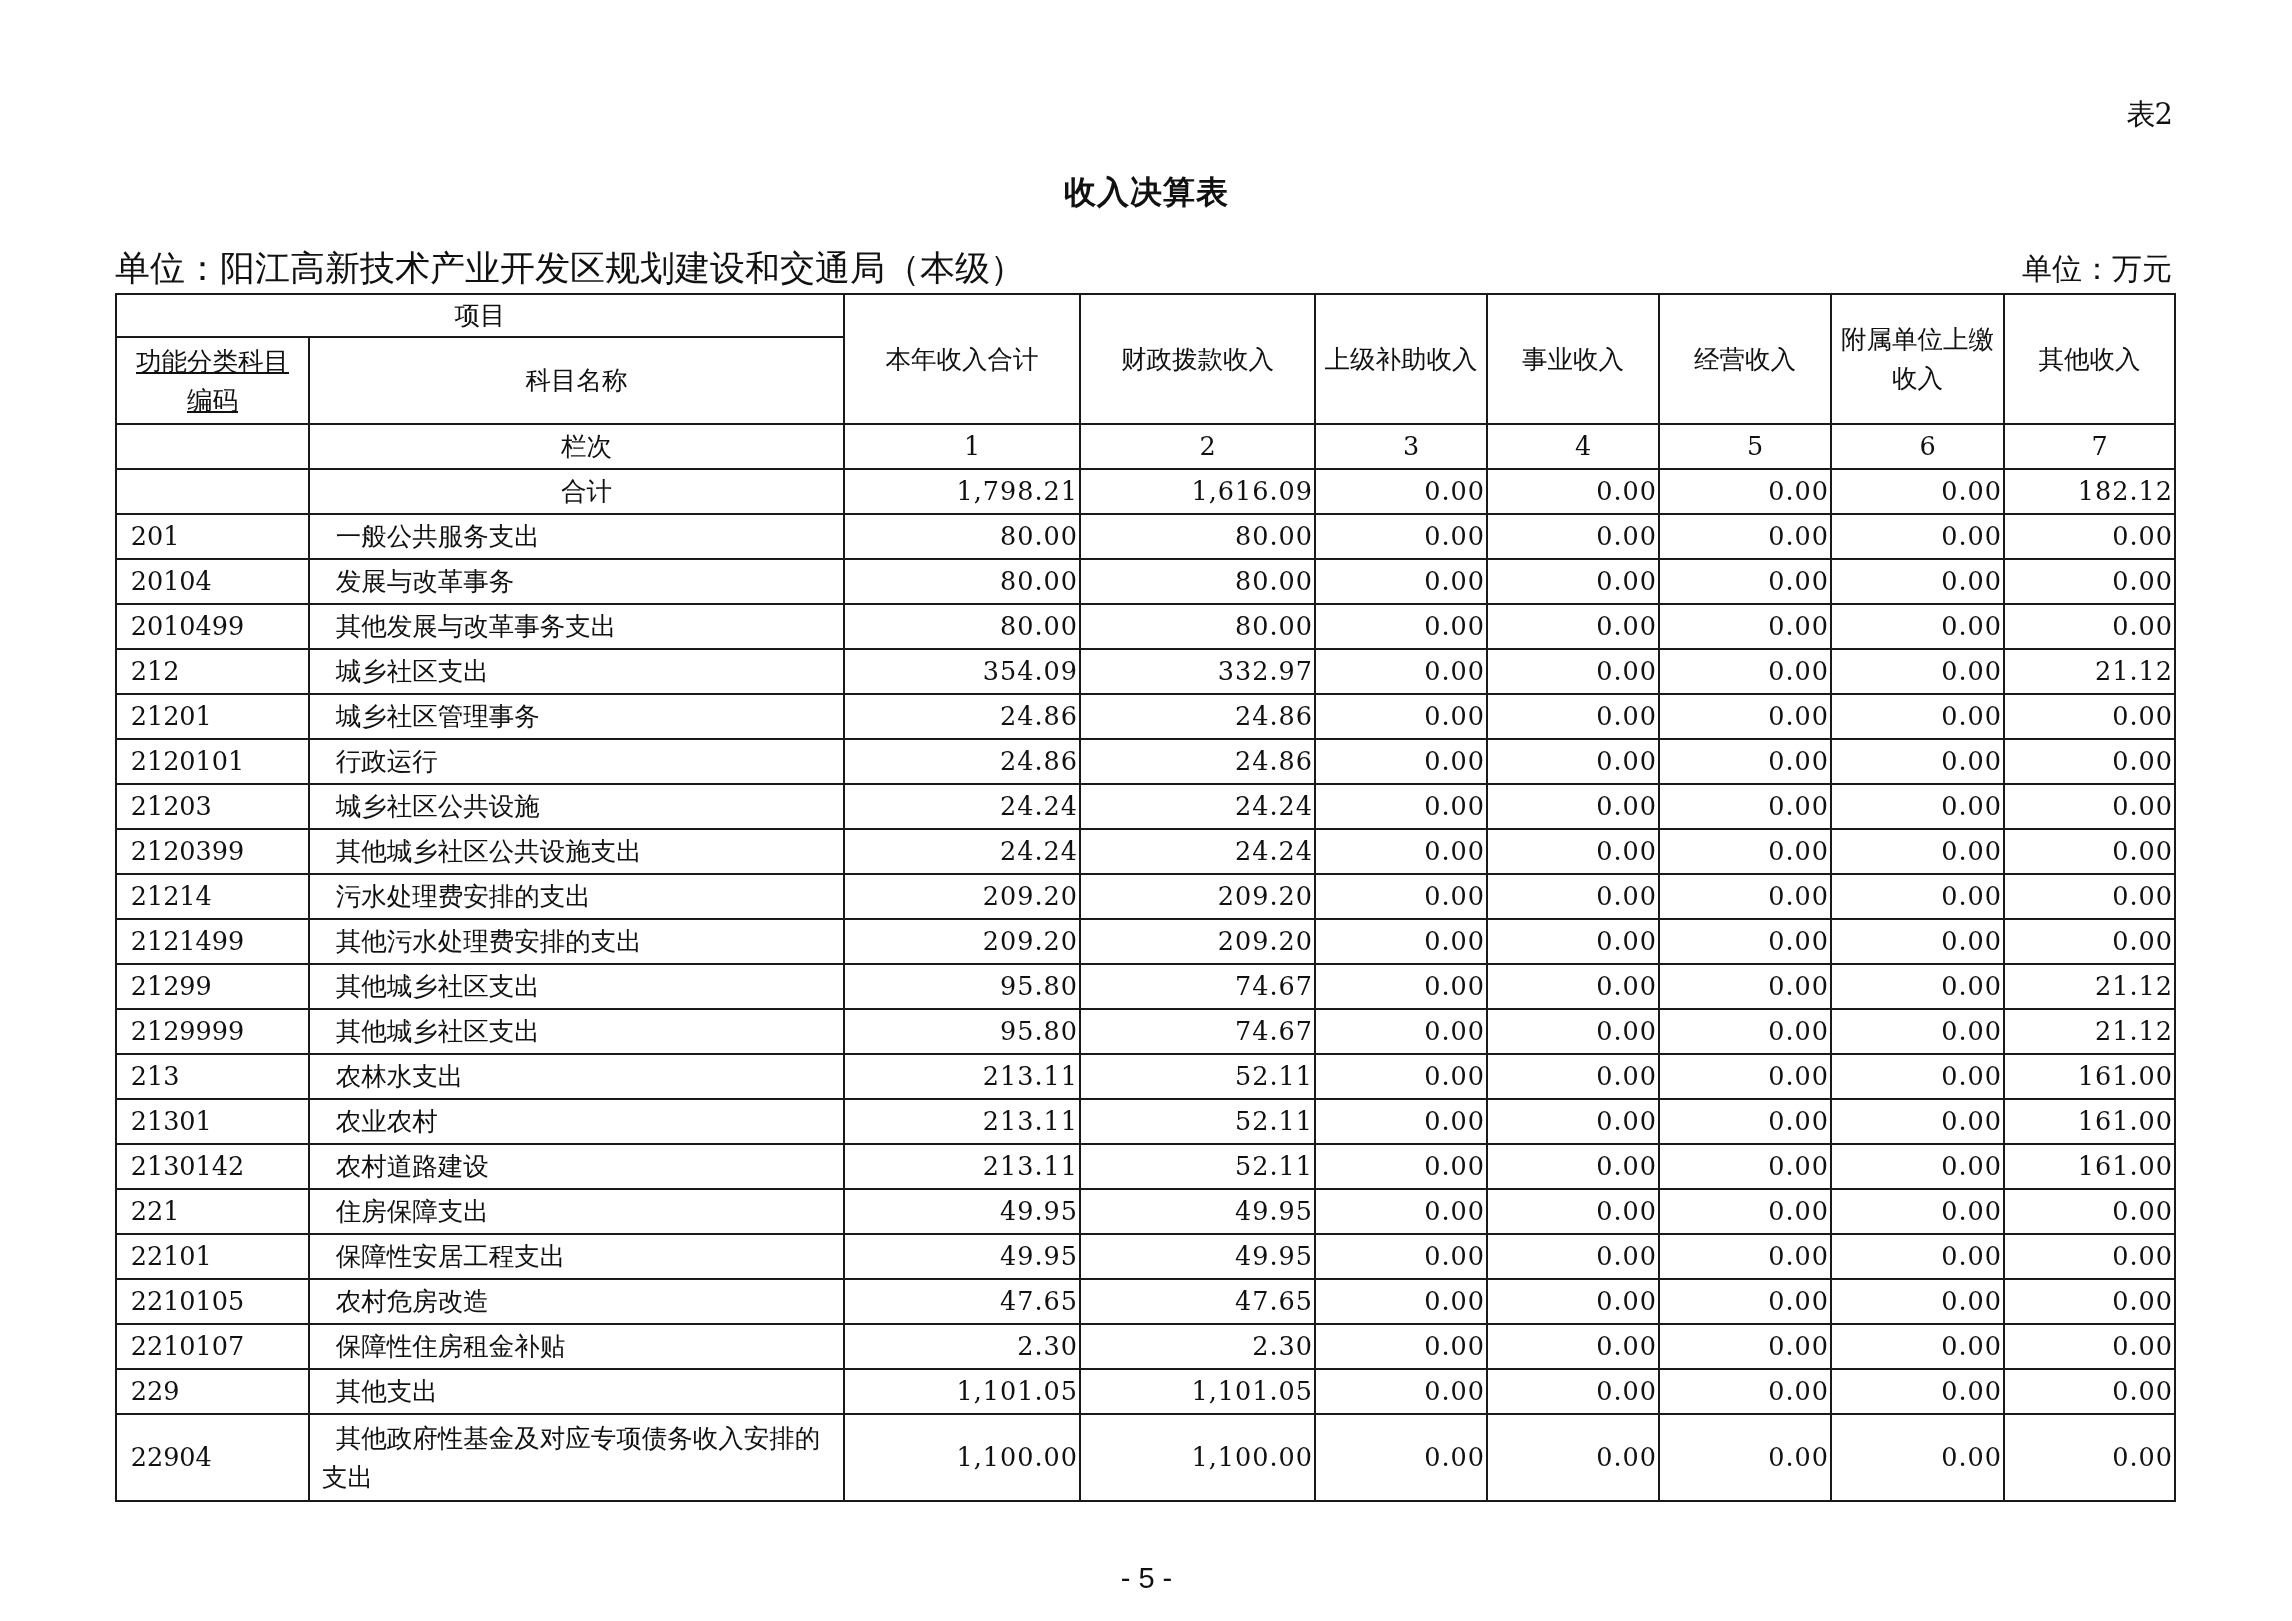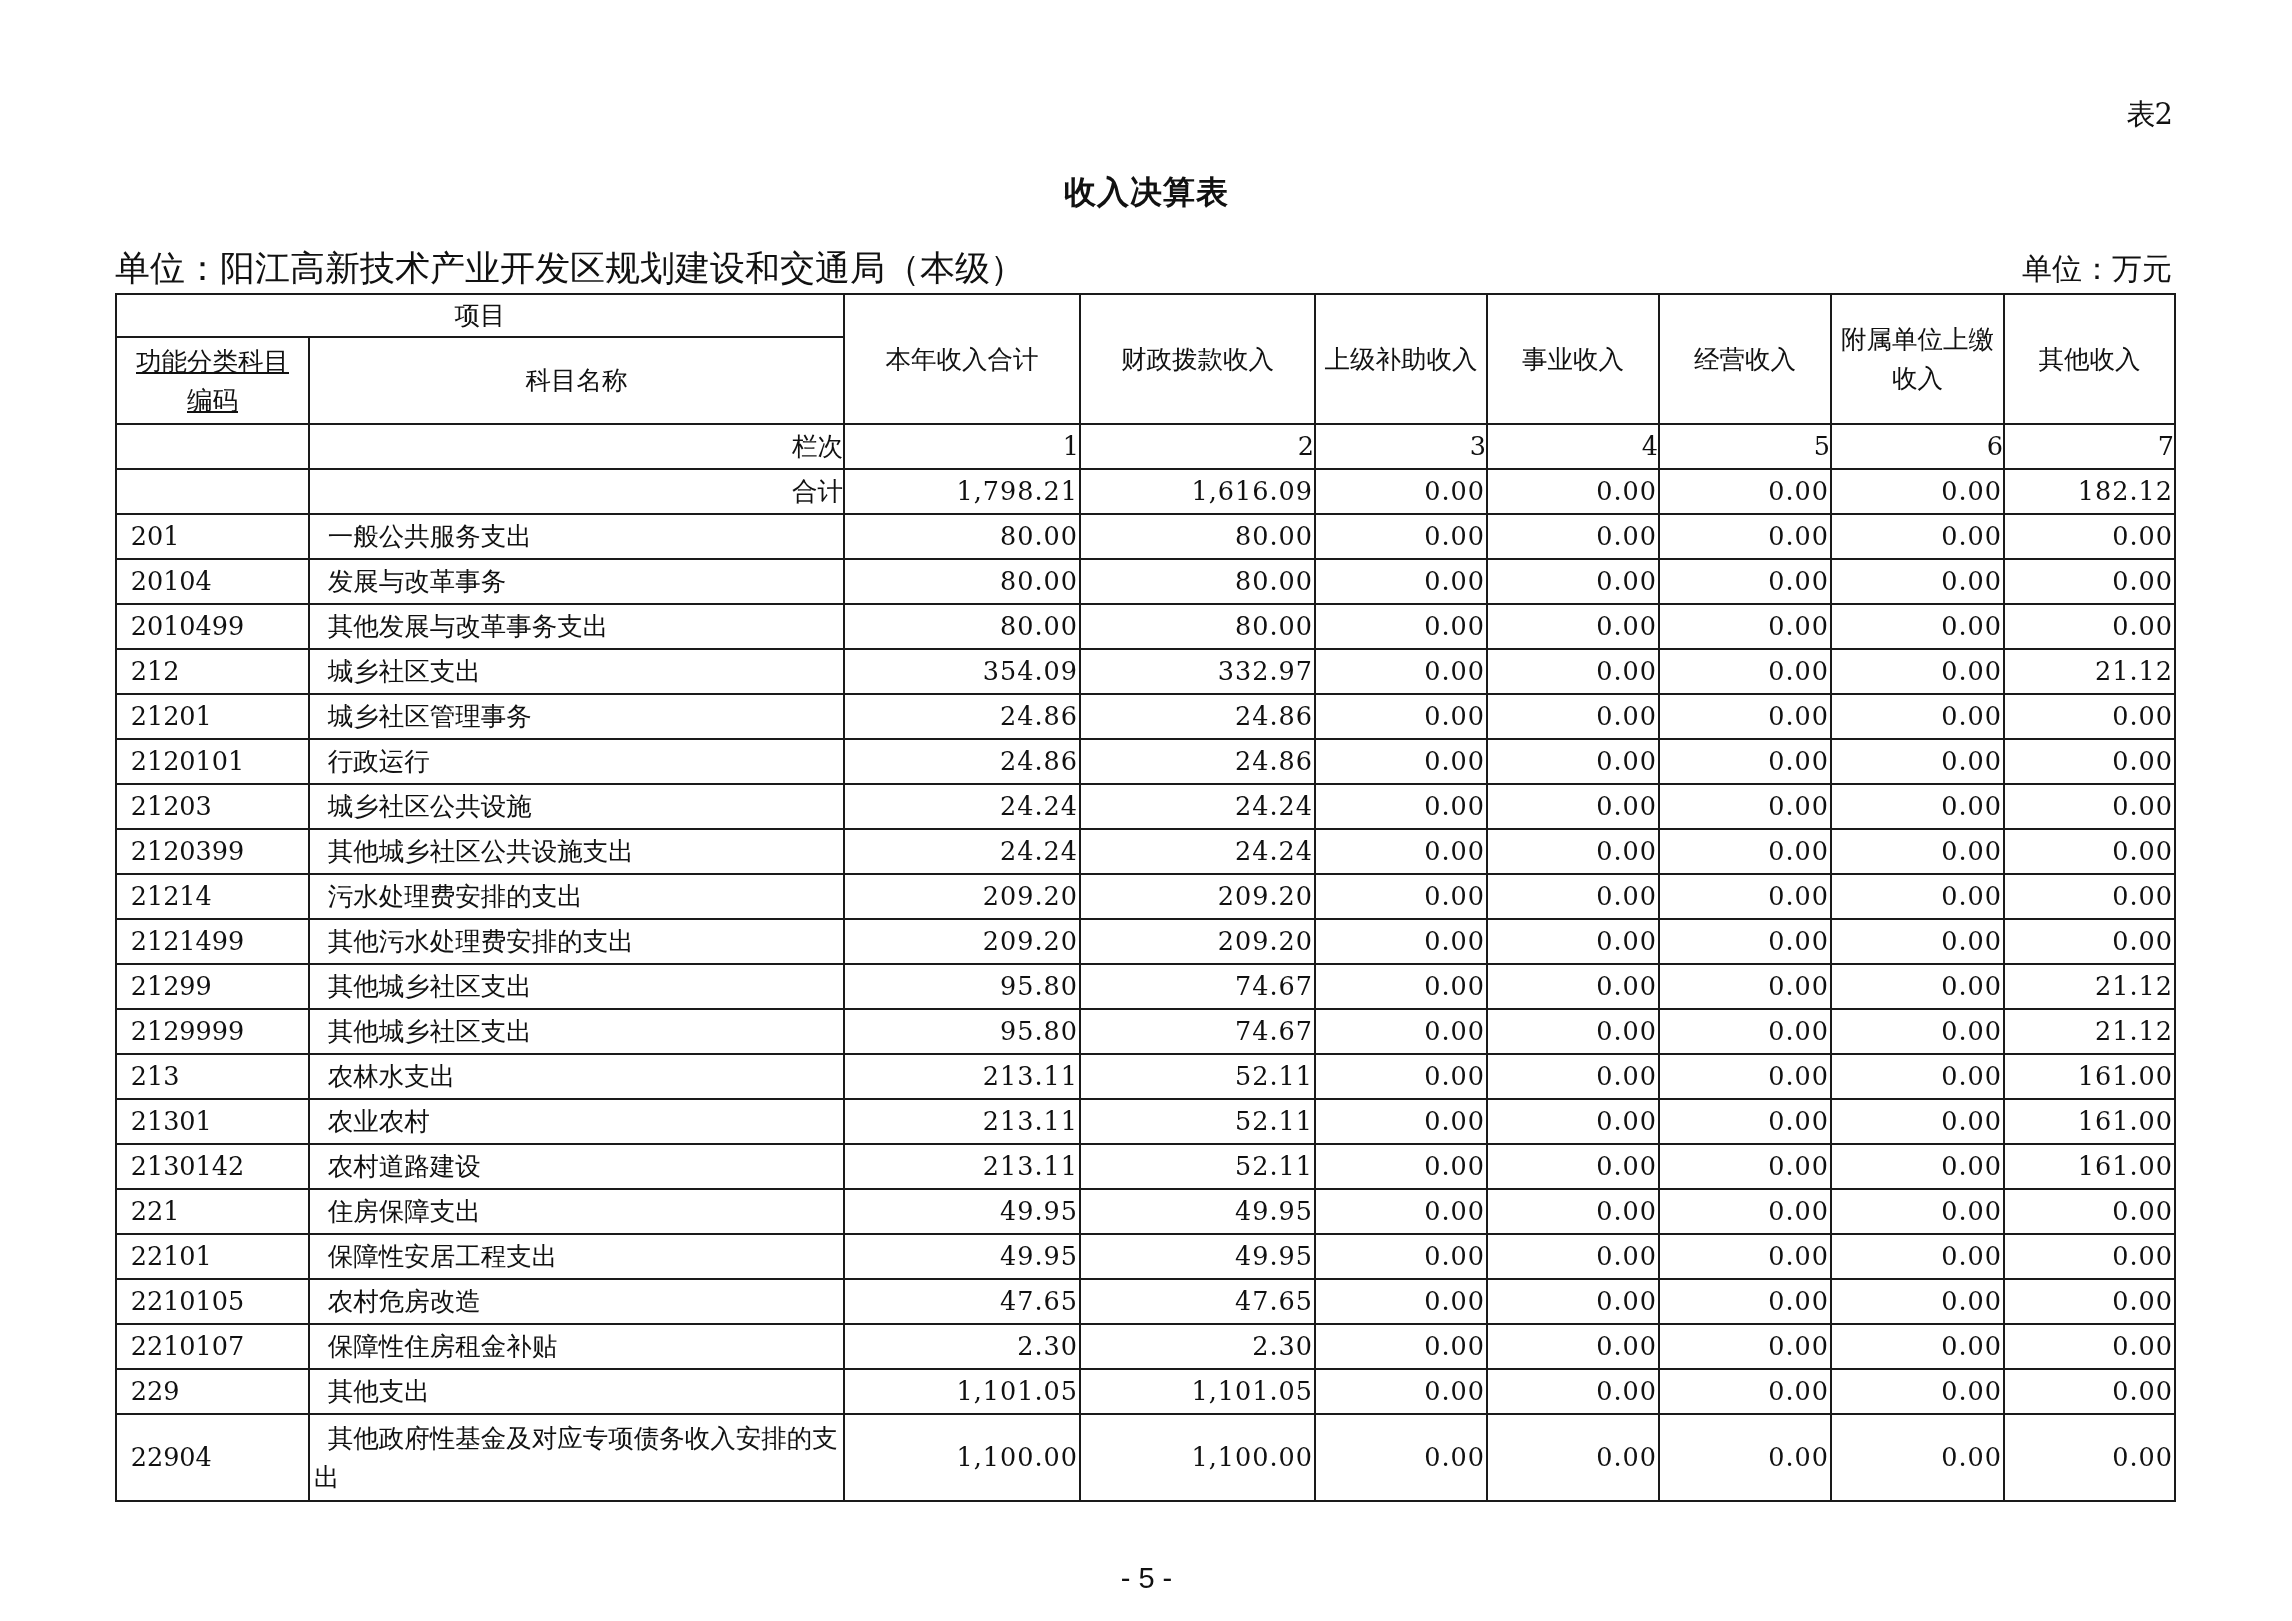"栏次" table.fin td.ctr { text-align: right -> center }
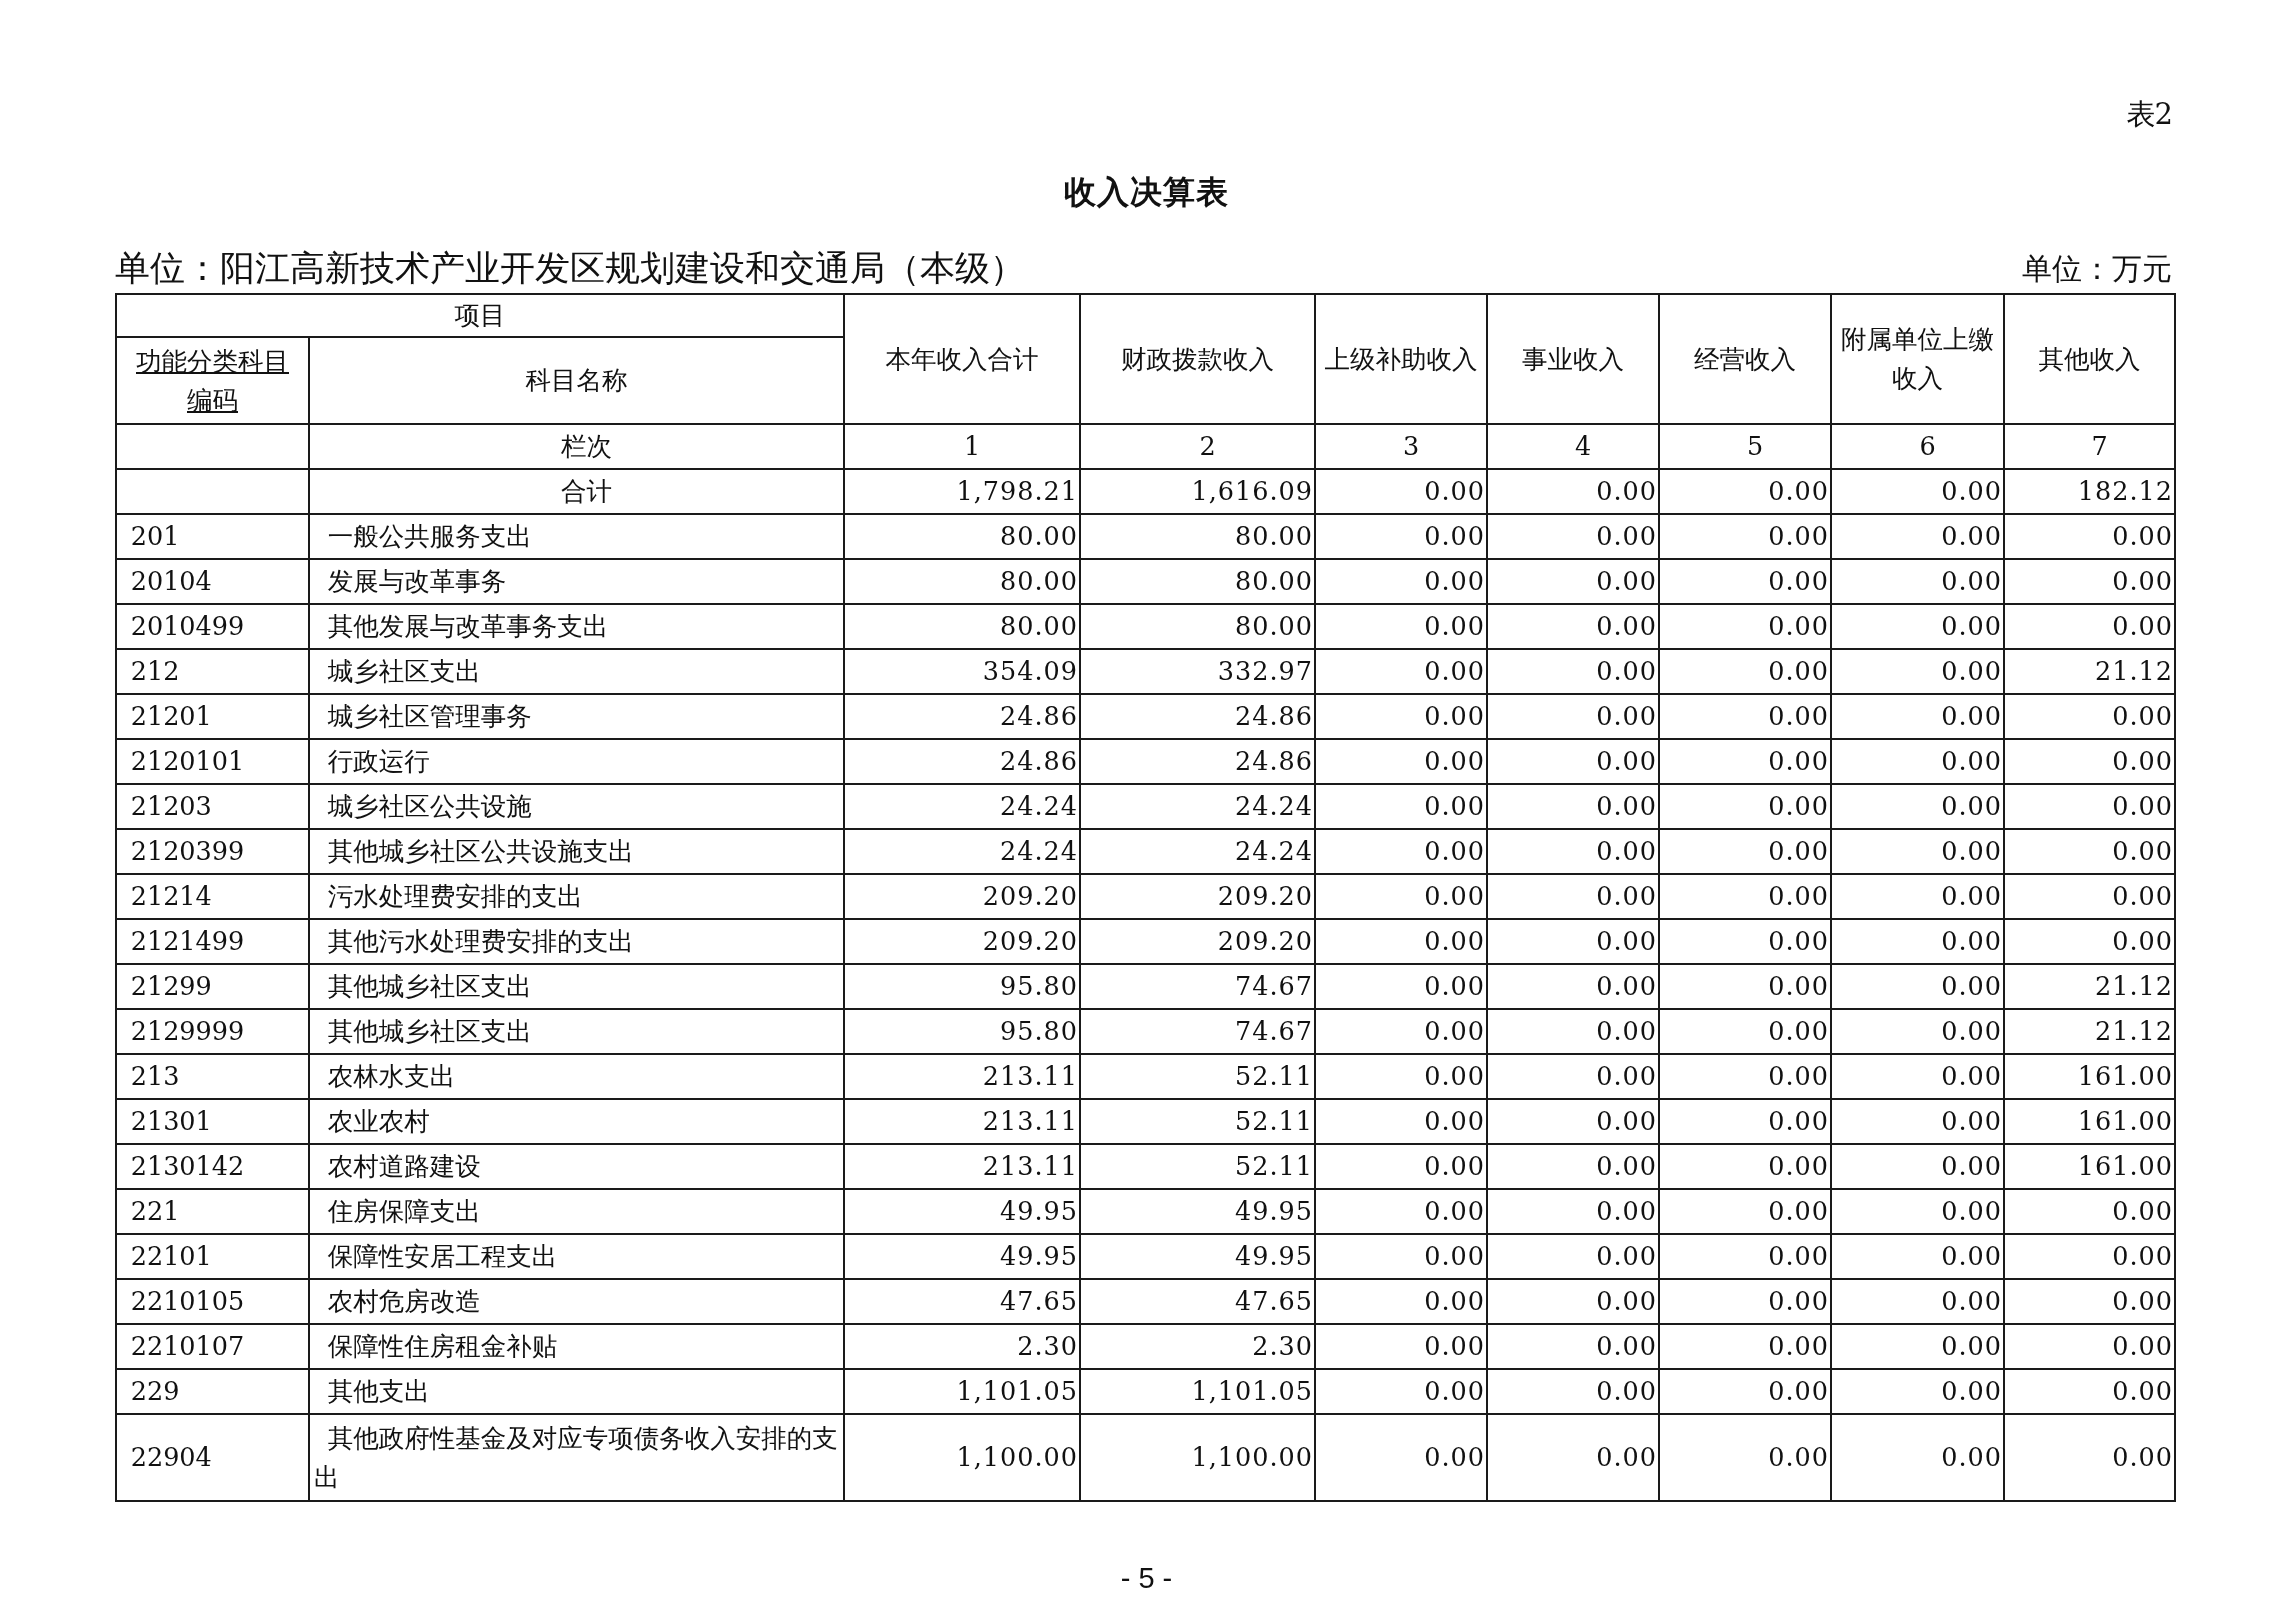"一般公共服务支出" table.fin td.name { padding-left: 4px -> 12px }
